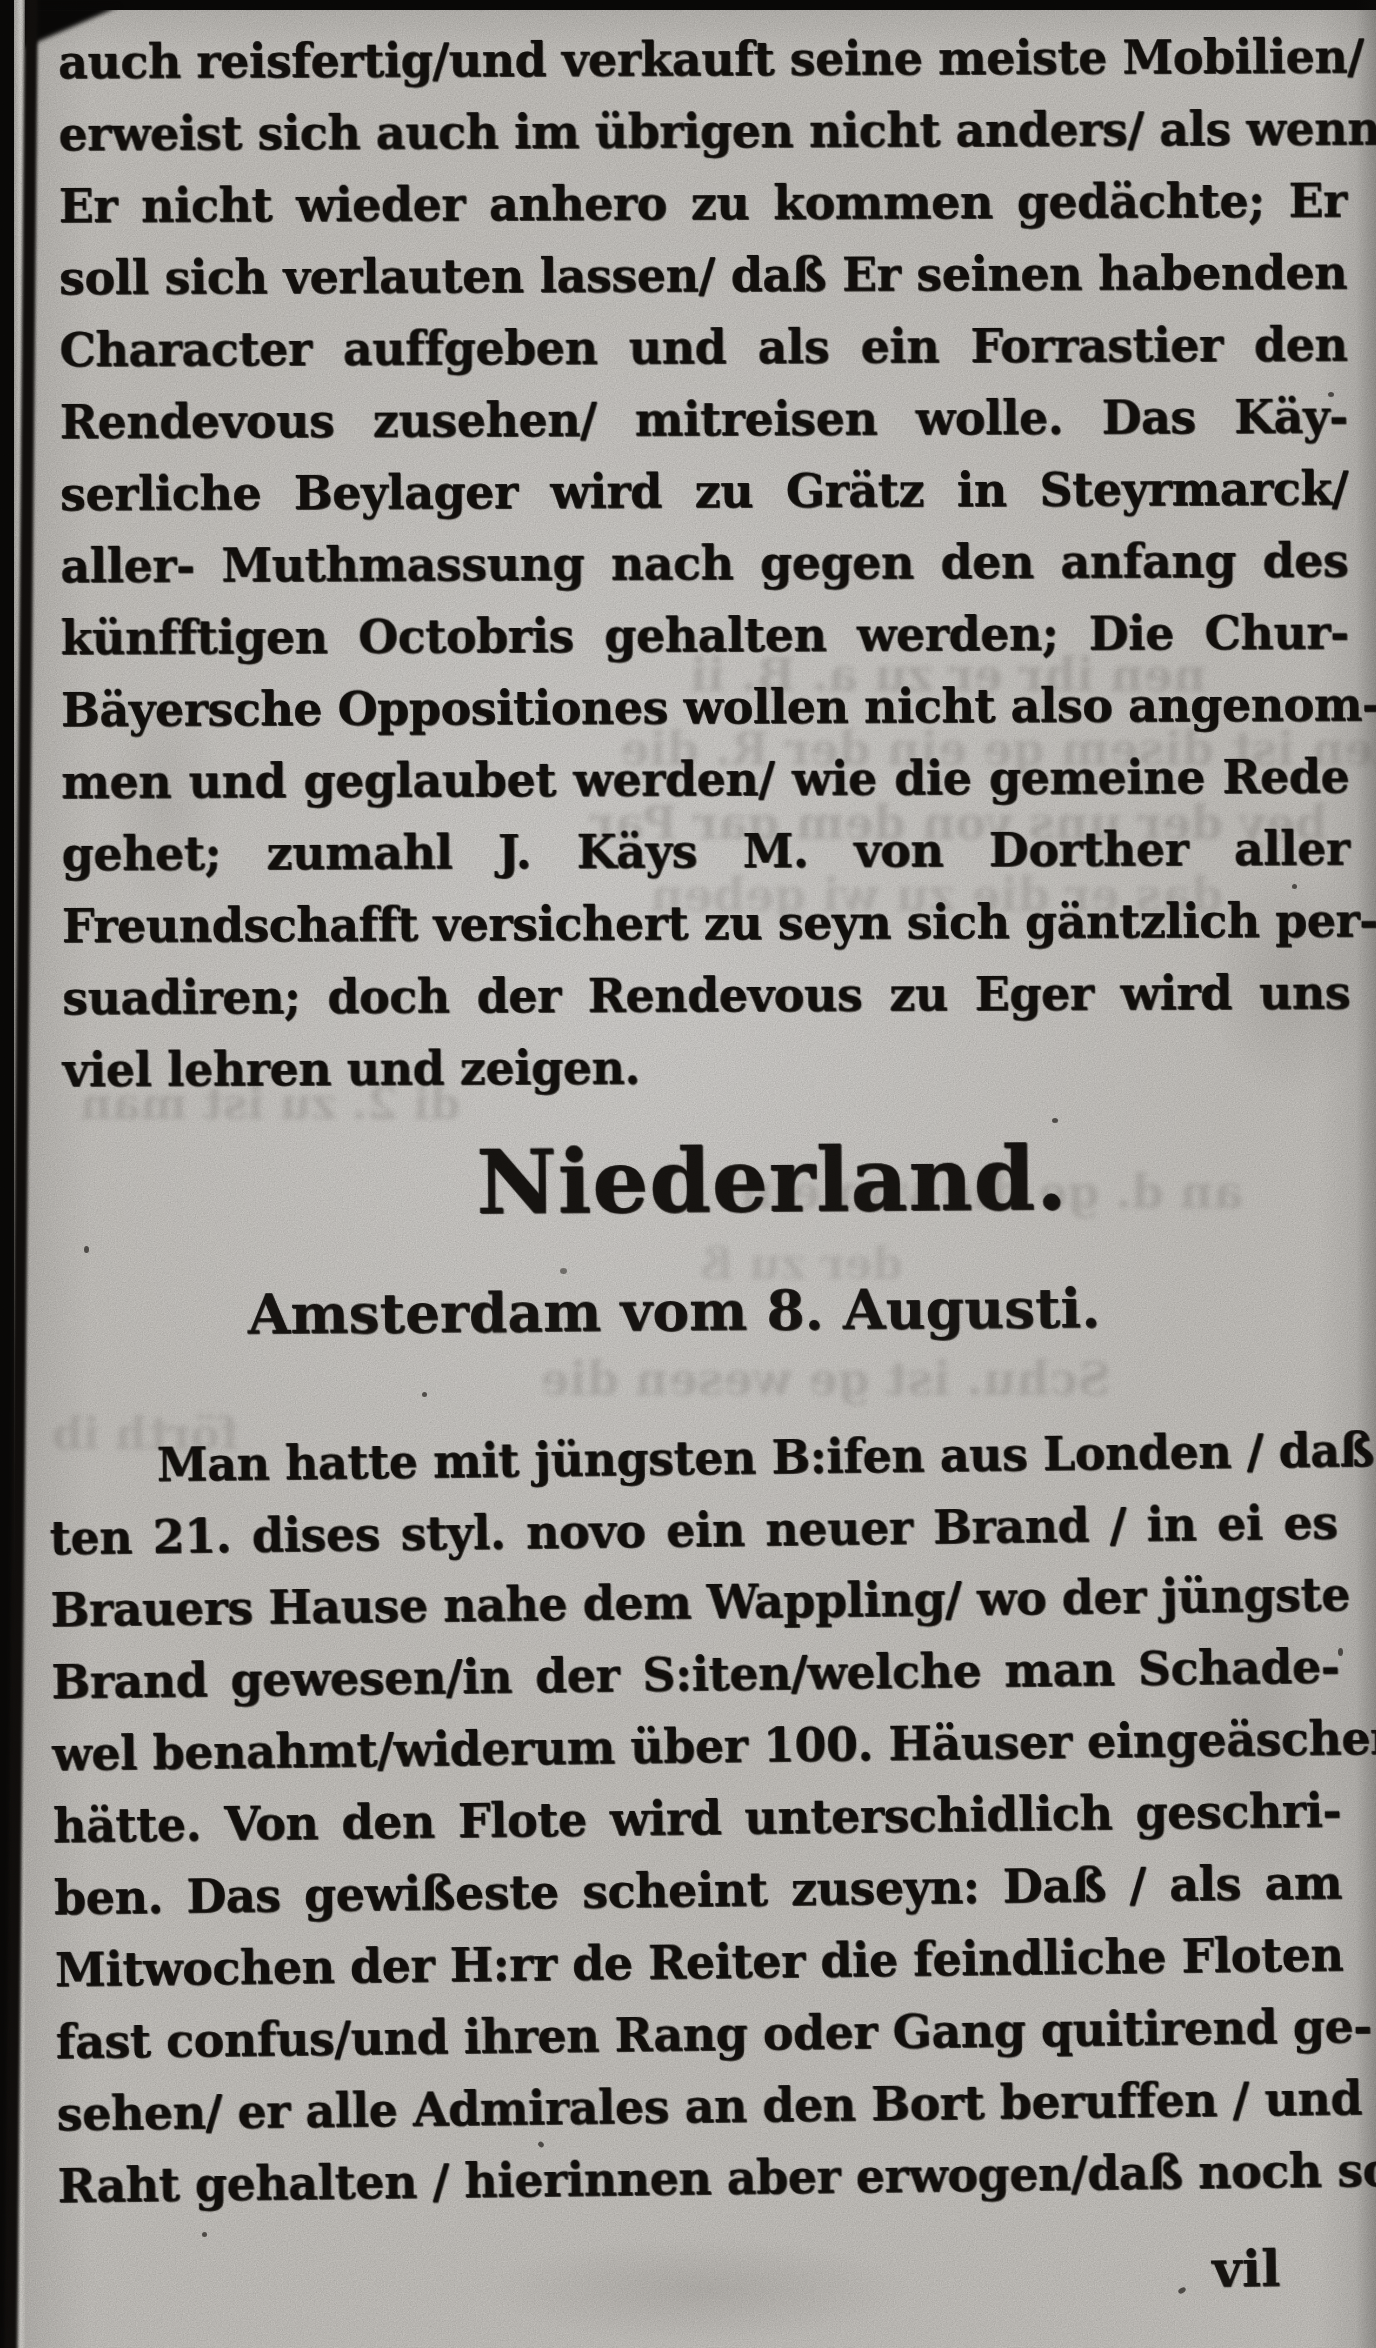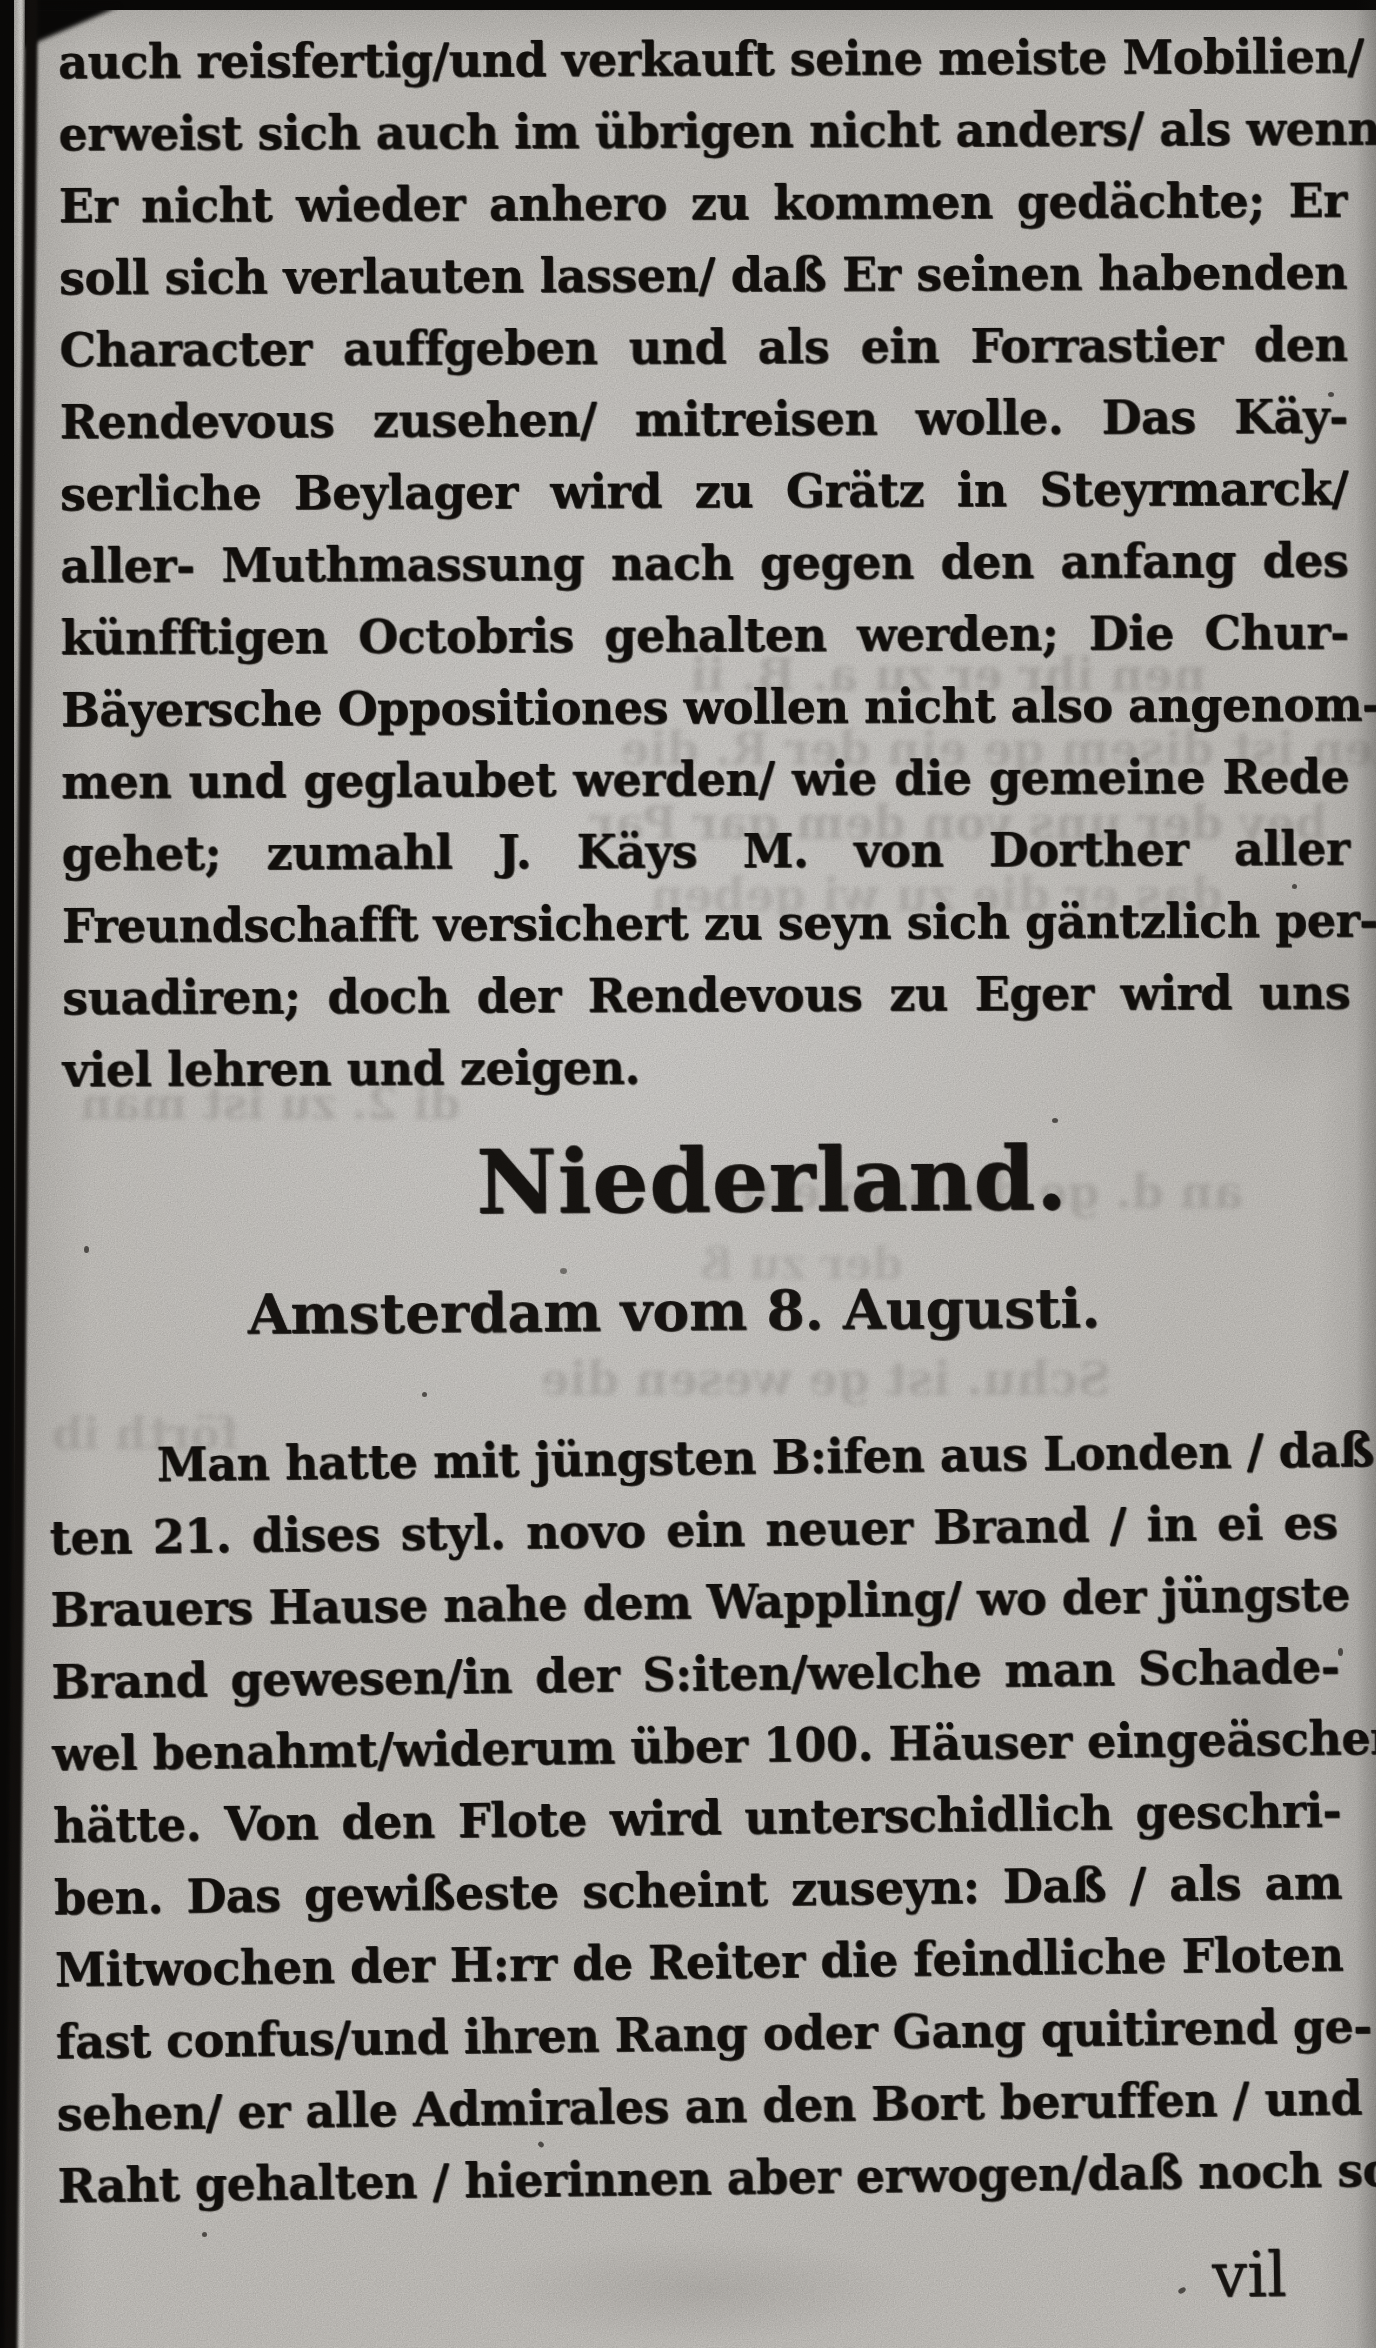"vil" .catchword { font-size: 62px -> 51px; font-weight: 400 -> 700 }
